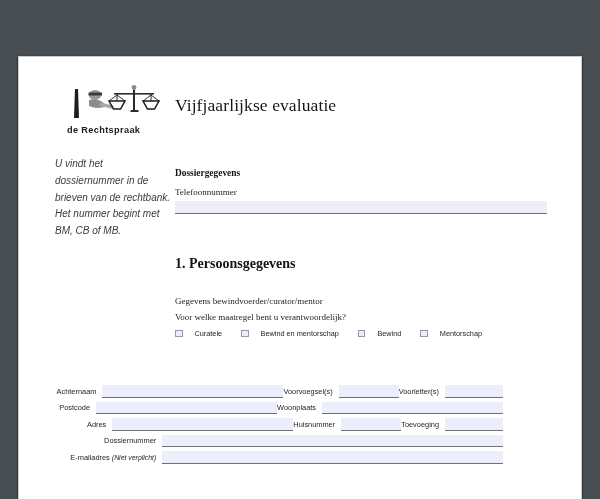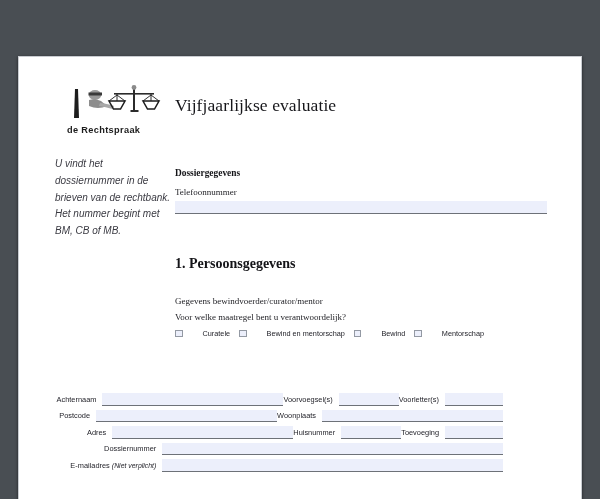"Curatele" .chk-item { gap: 20px -> 12px; margin-right: 4px -> 14px }
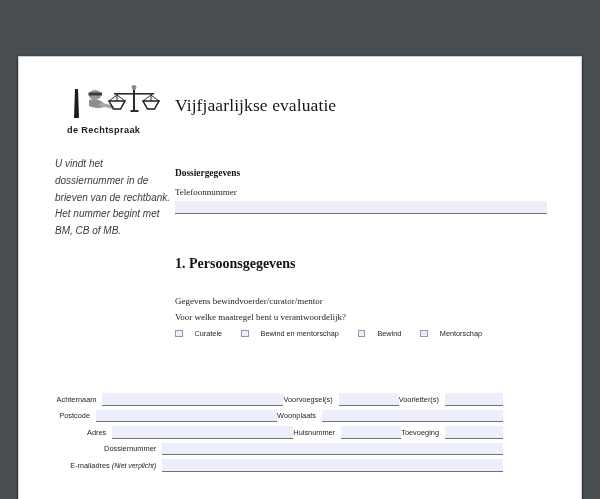"Achternaam" .addr-grid { top: 334px -> 326px }
